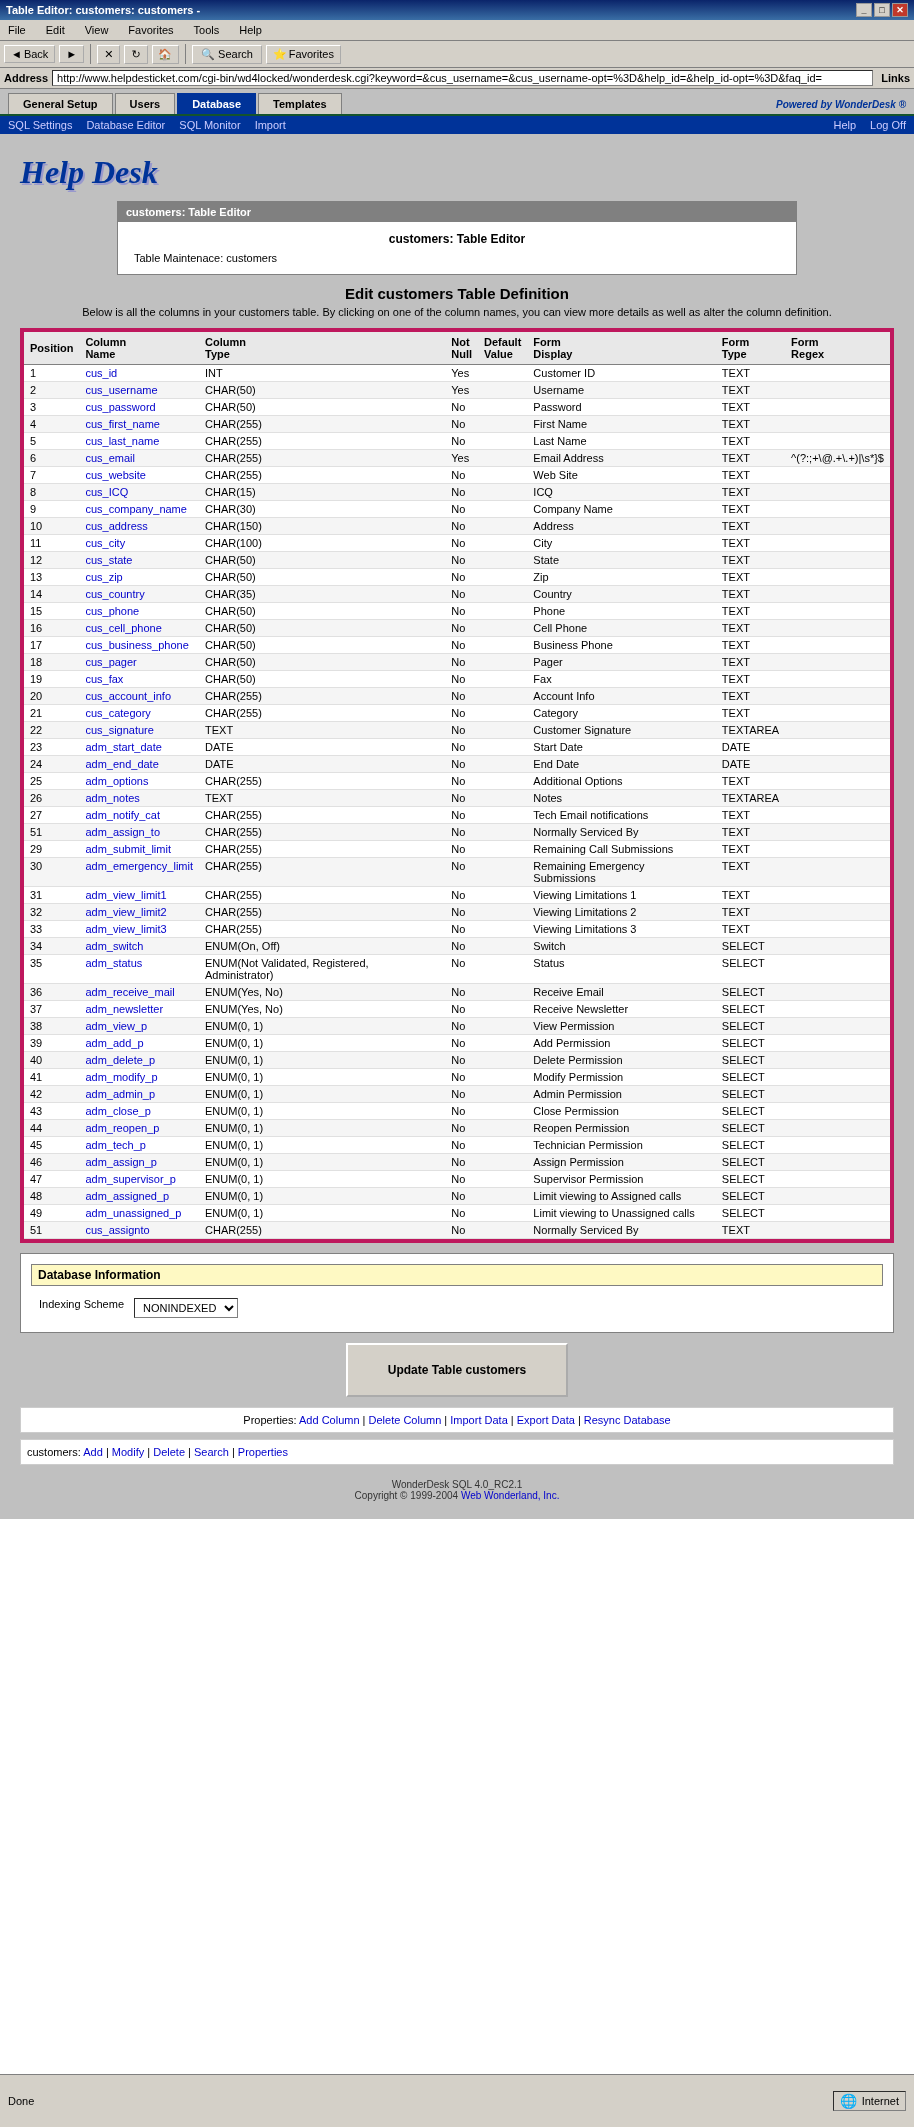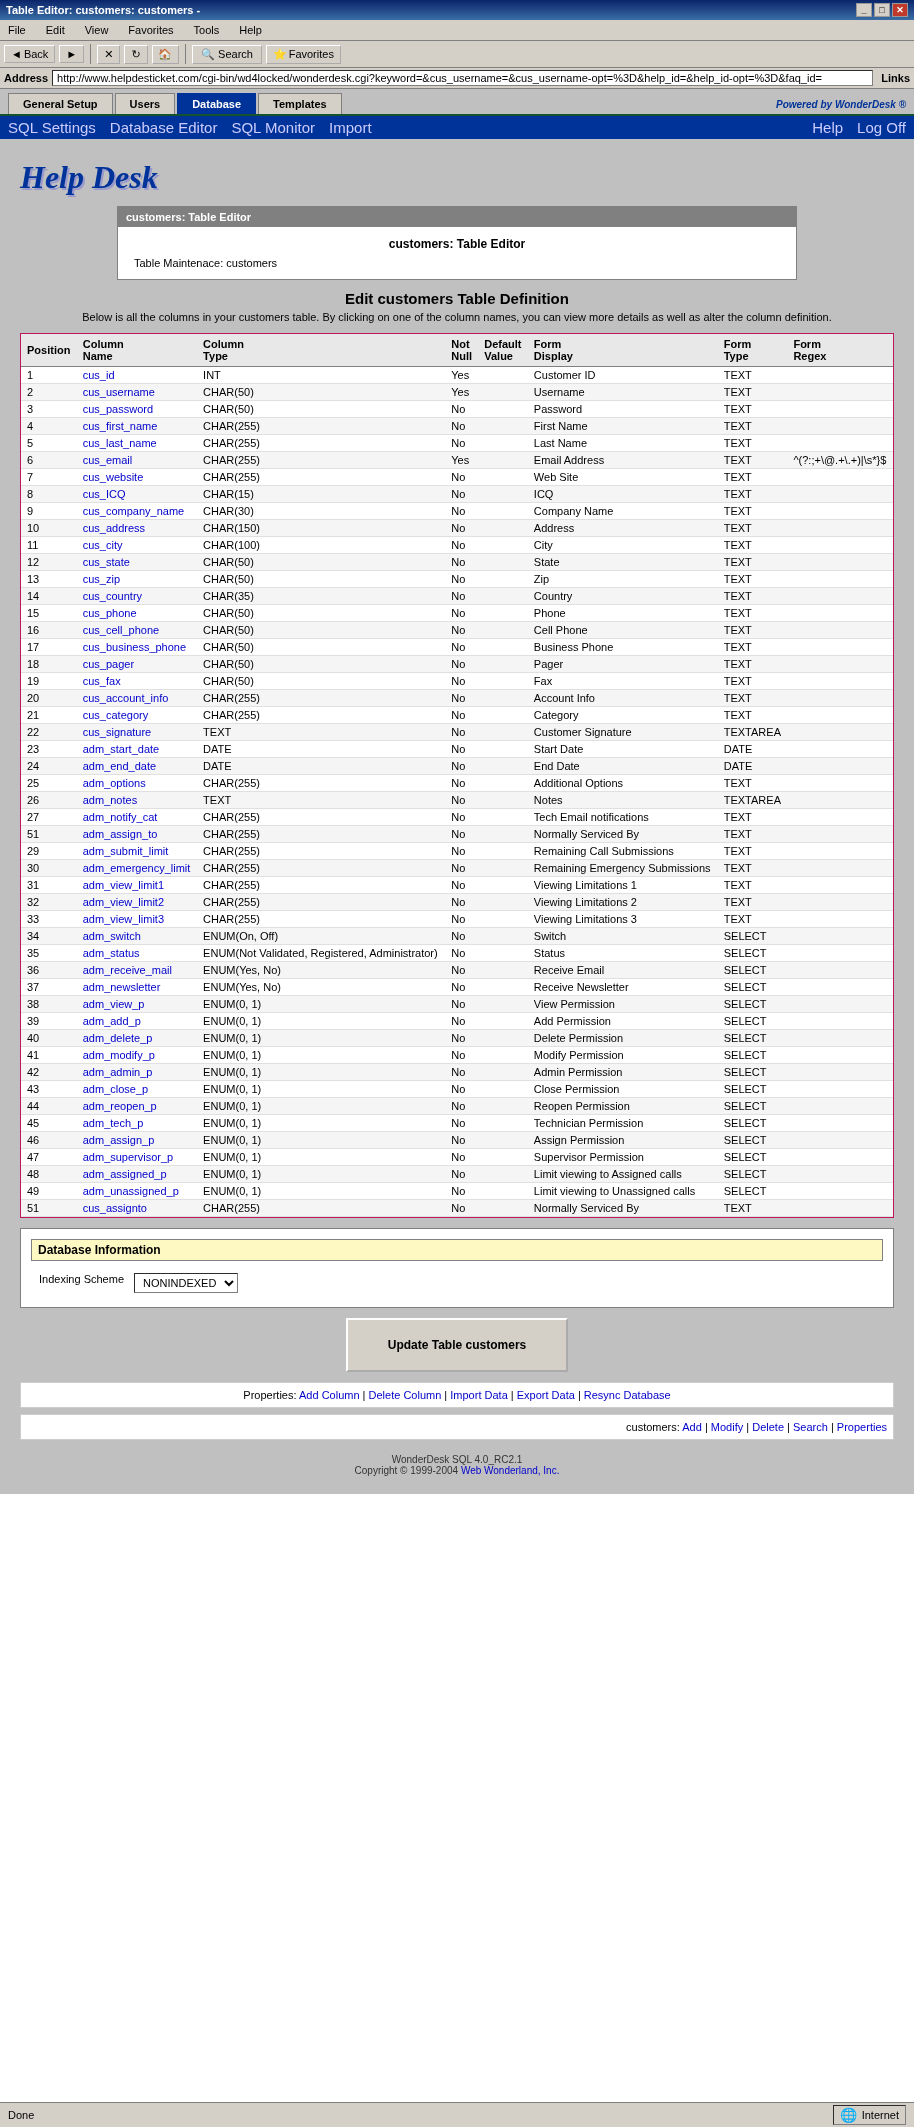"SQL Settings" .sub-nav-link { font-size: 15px -> 11px }
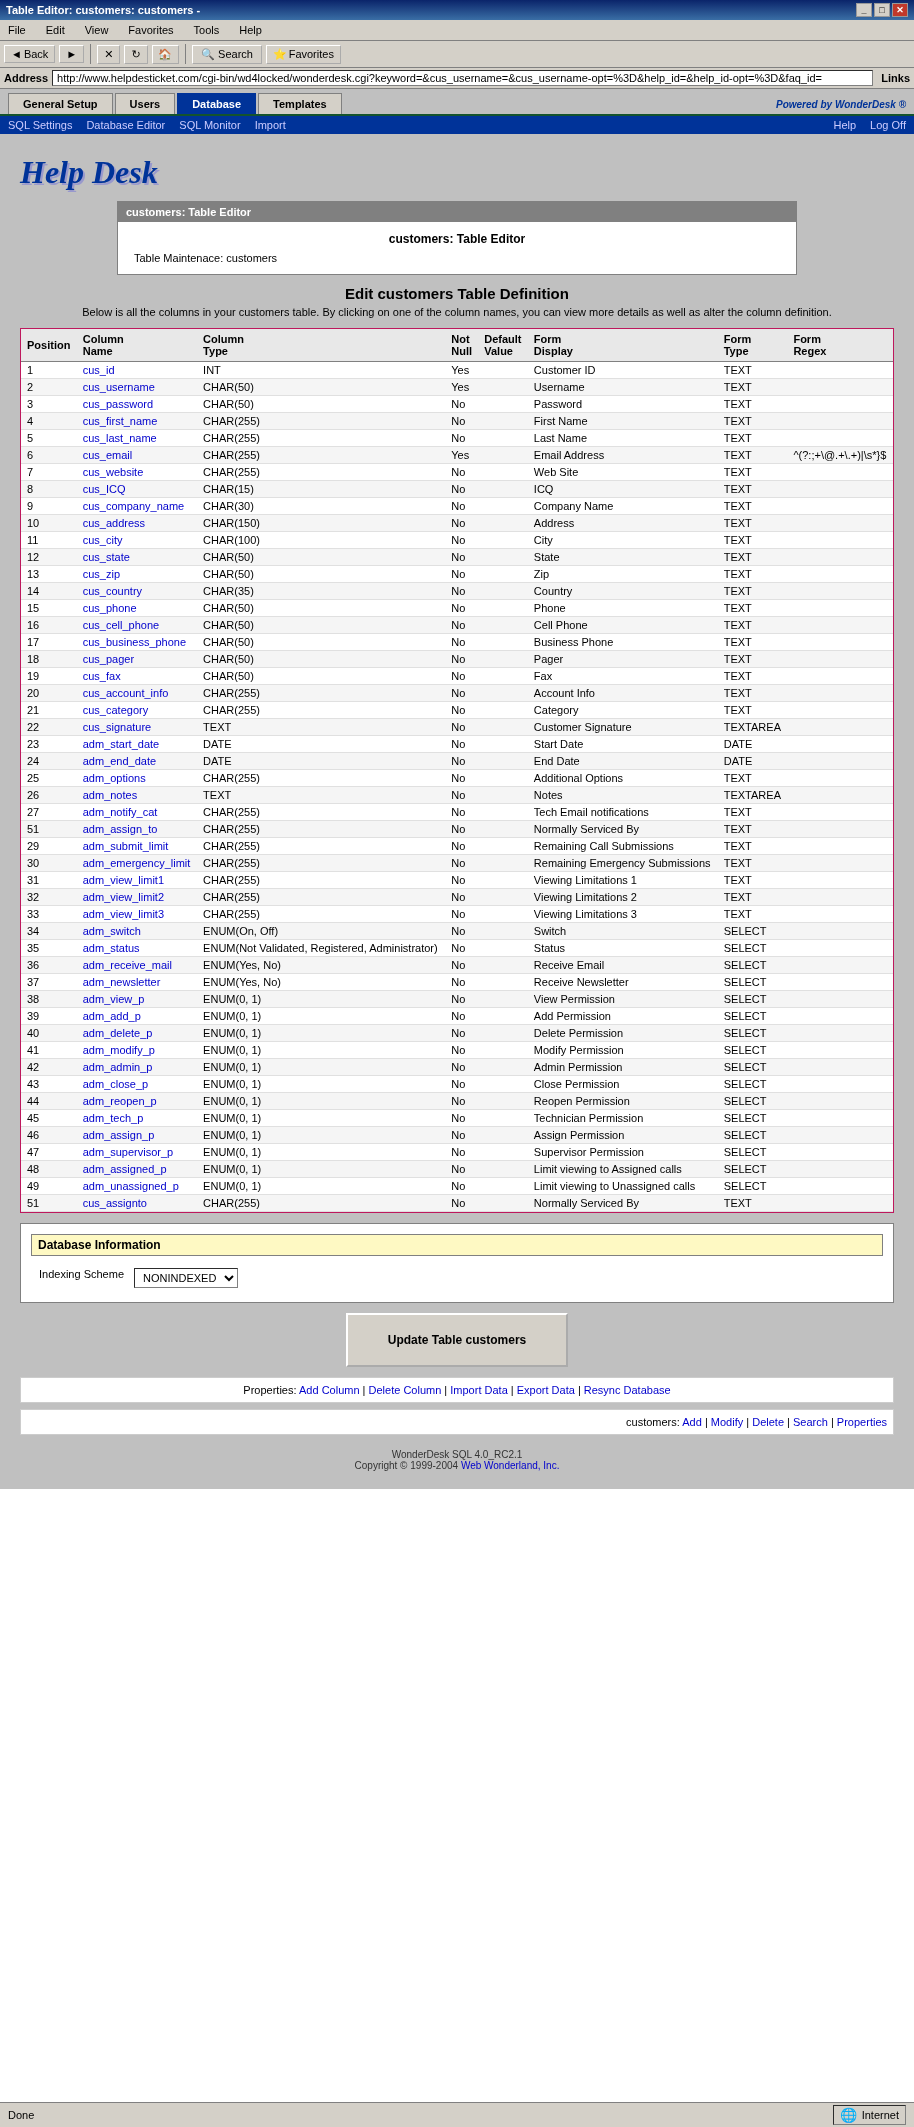"Position" .data-table-wrapper { border: 1px solid #be185d -> 4px solid #be185d }
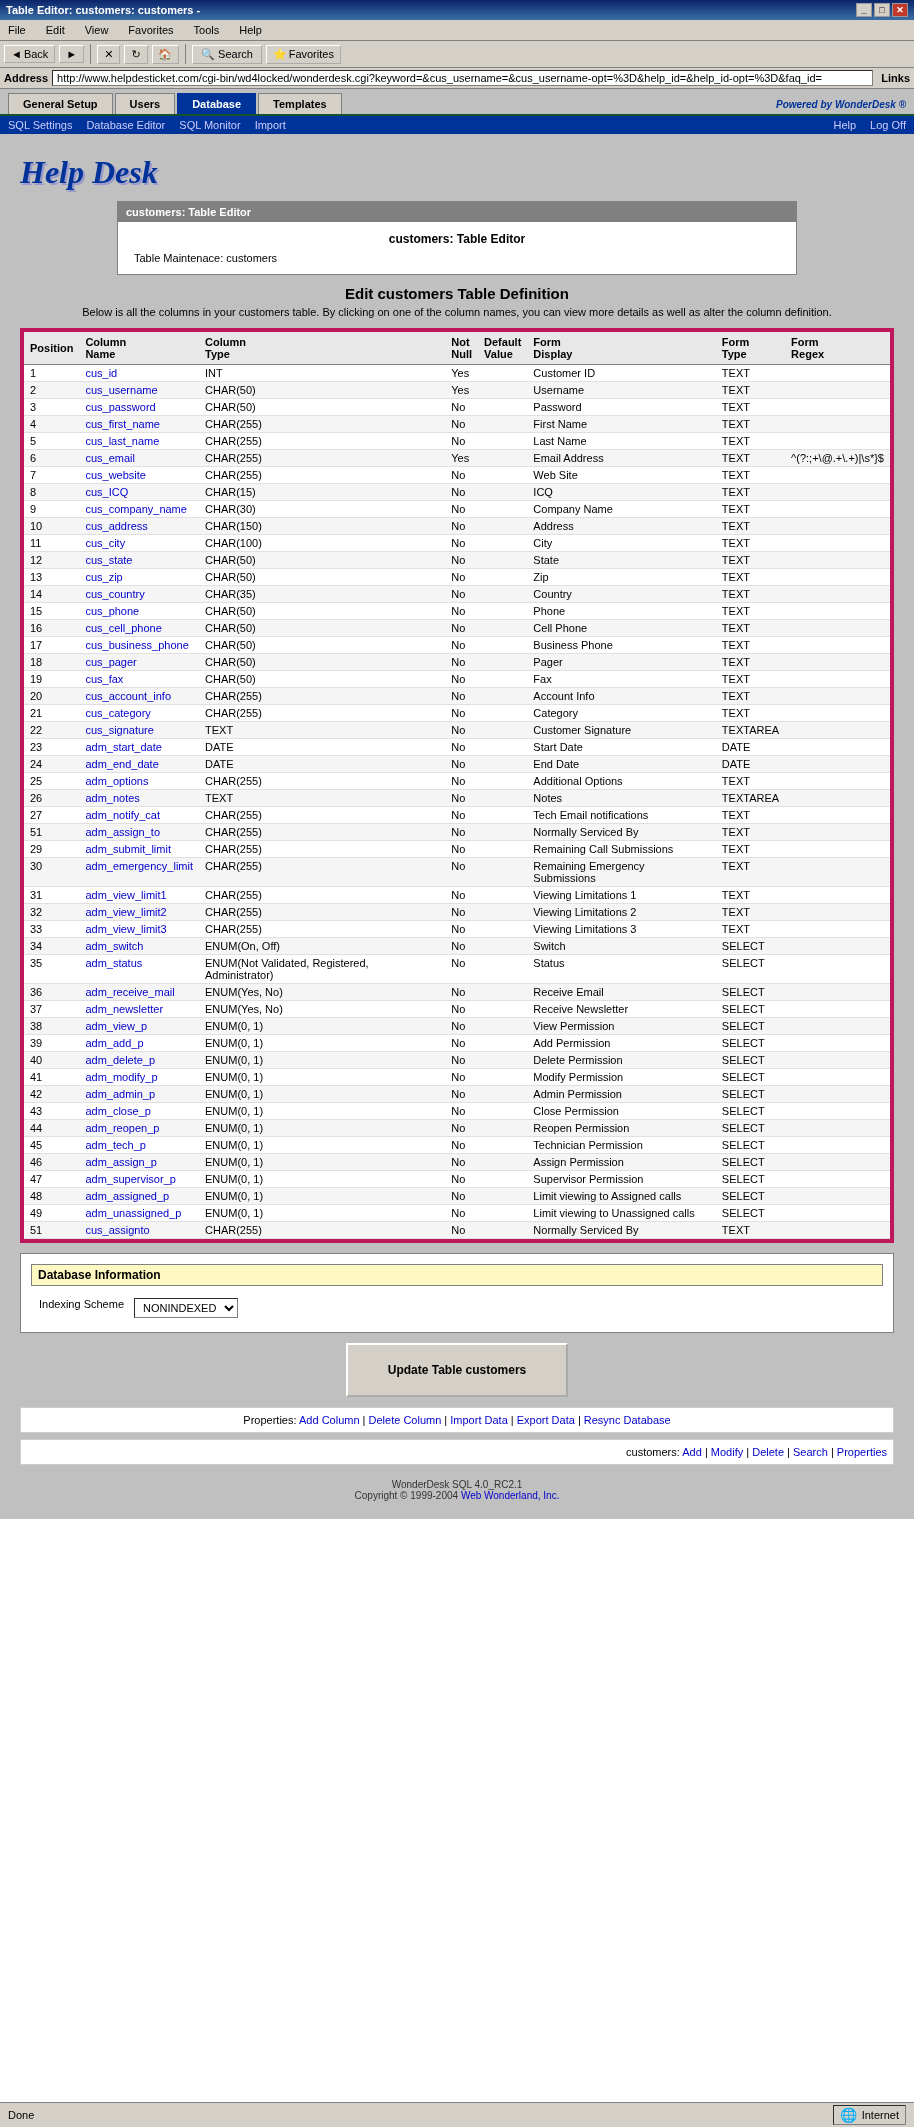"customers: Add | Modify |" .customers-nav { text-align: right -> left }
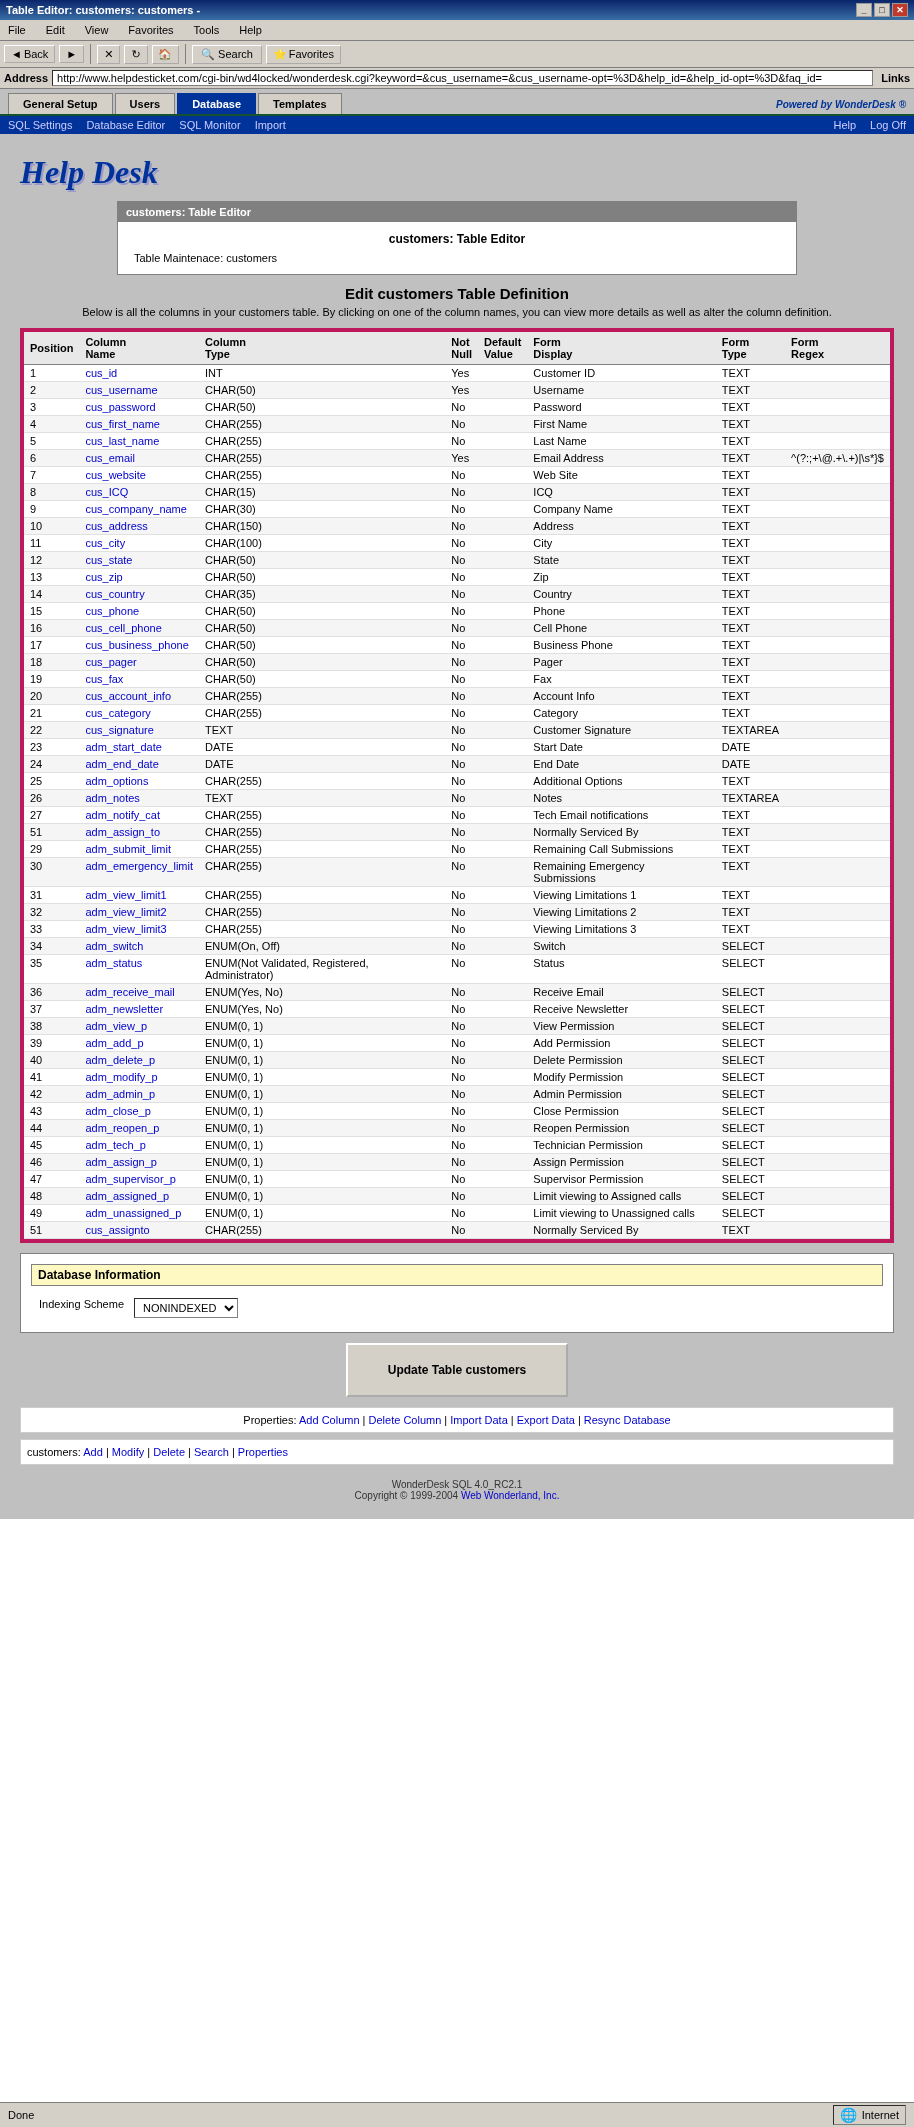"Done" .status-bar { padding: 2px 8px -> 16px 8px }
